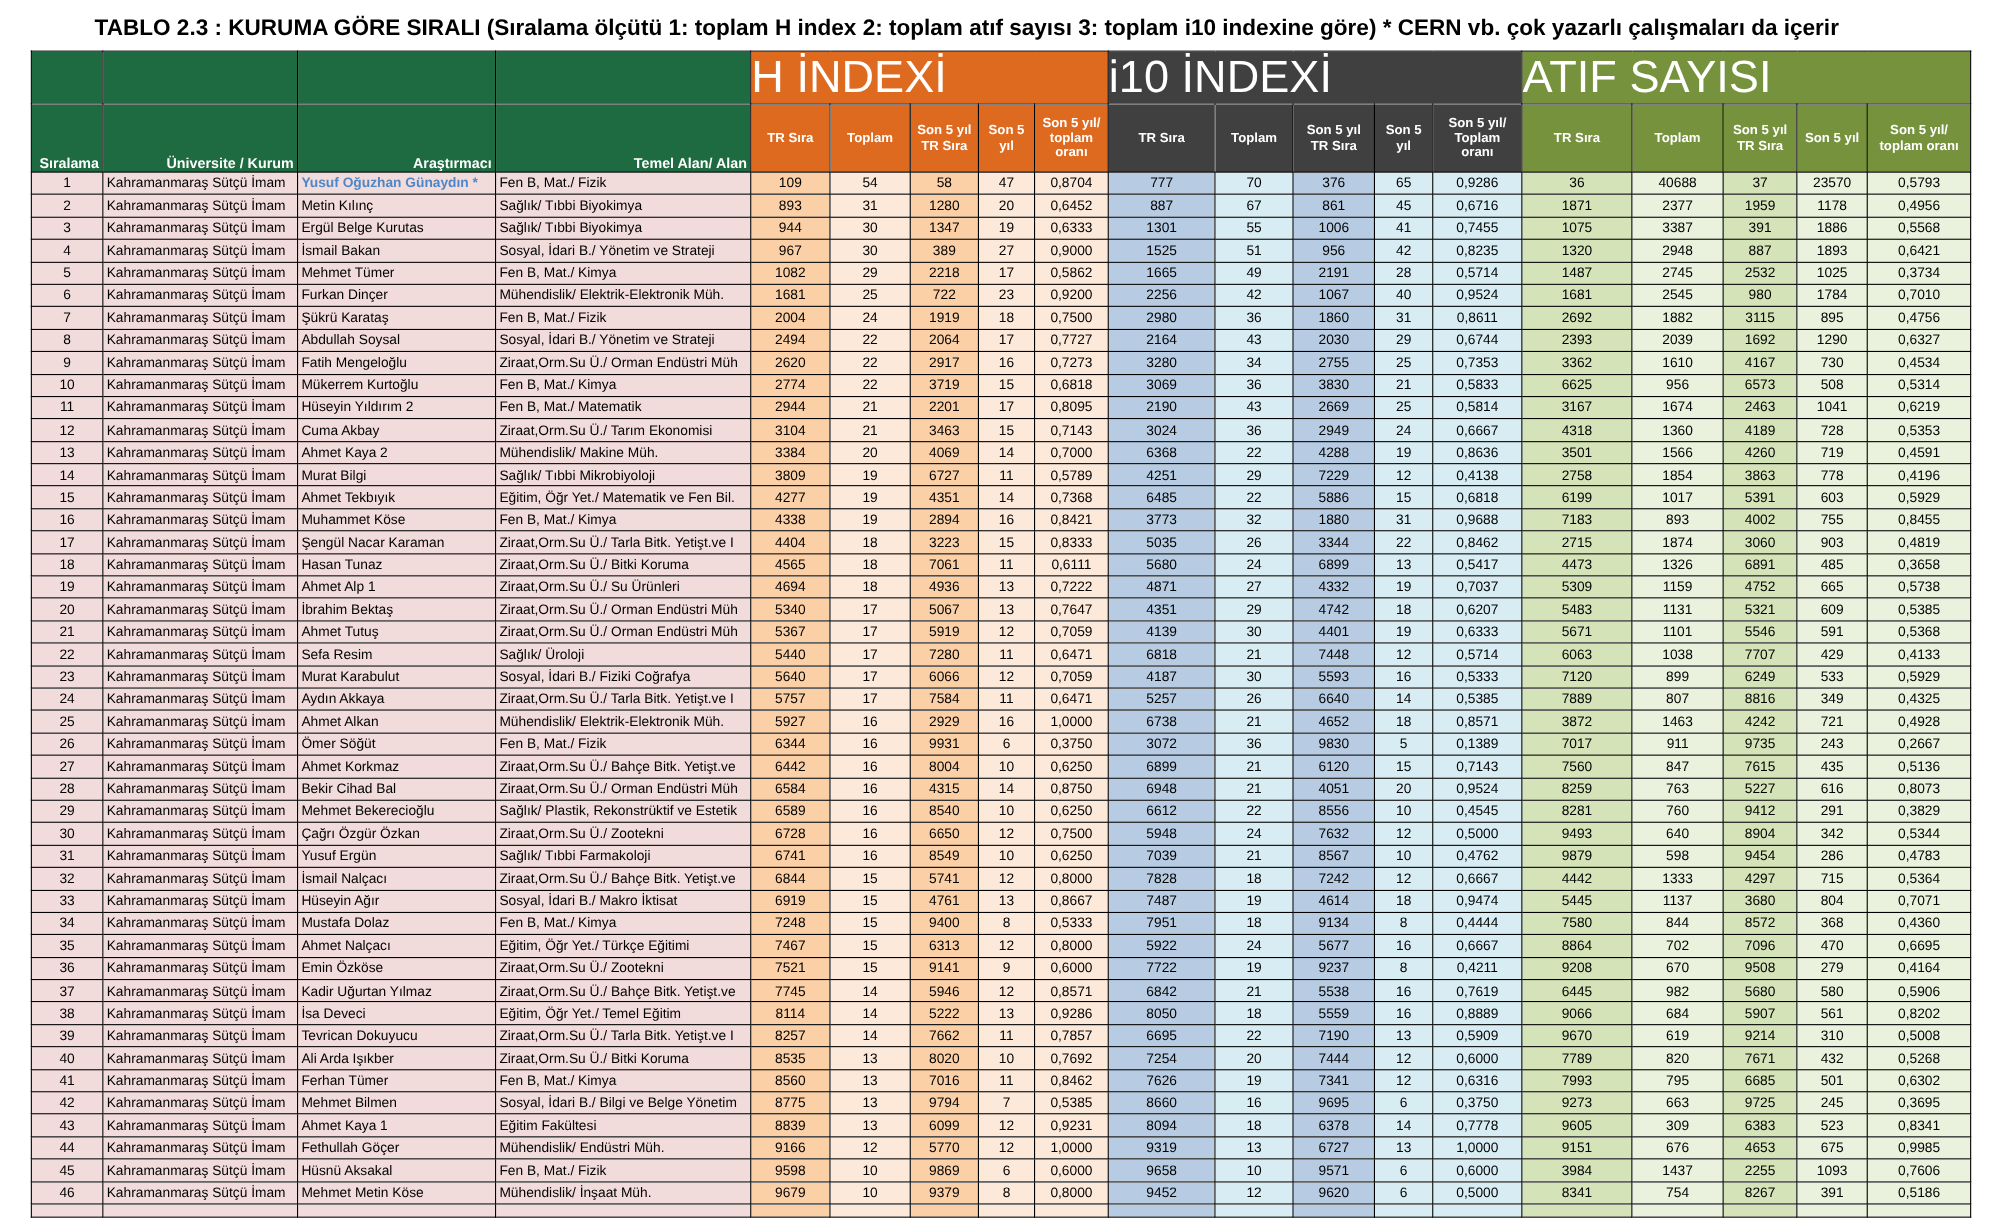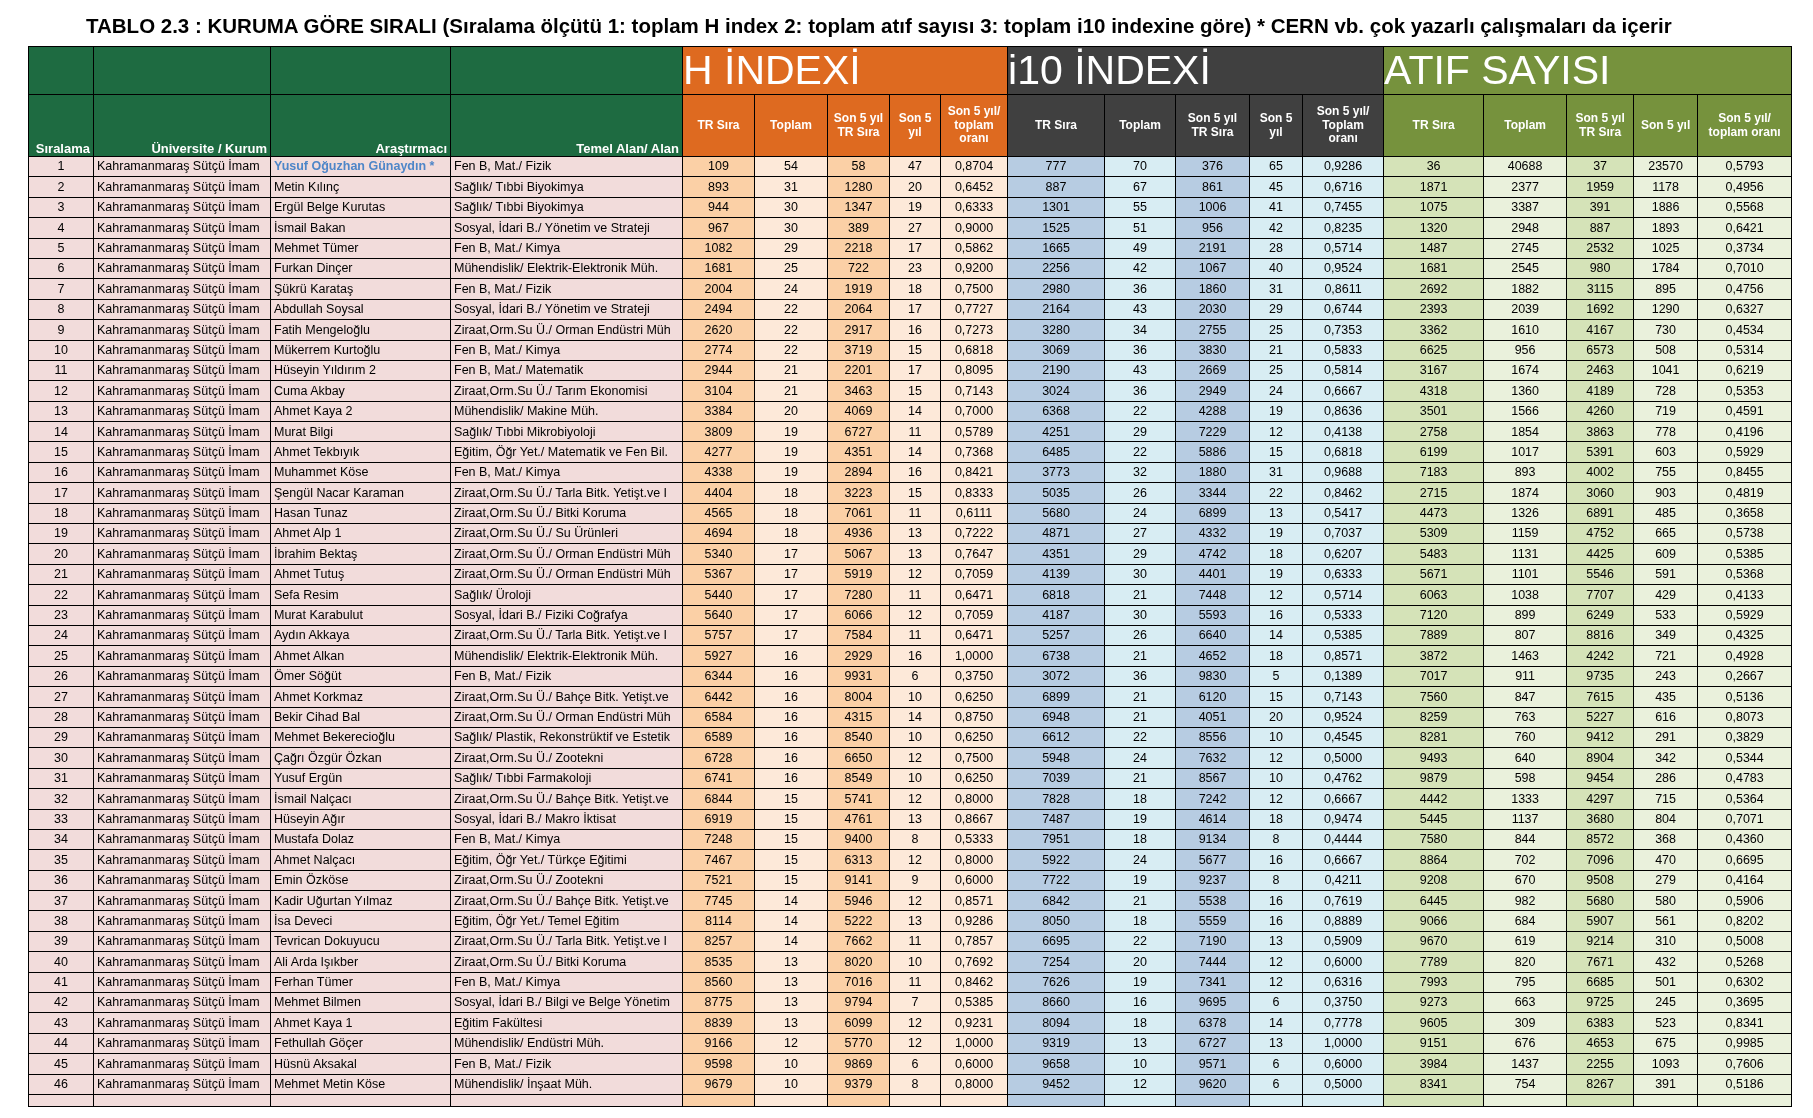"4425" td.ad { text: 4425 -> 5321 }
